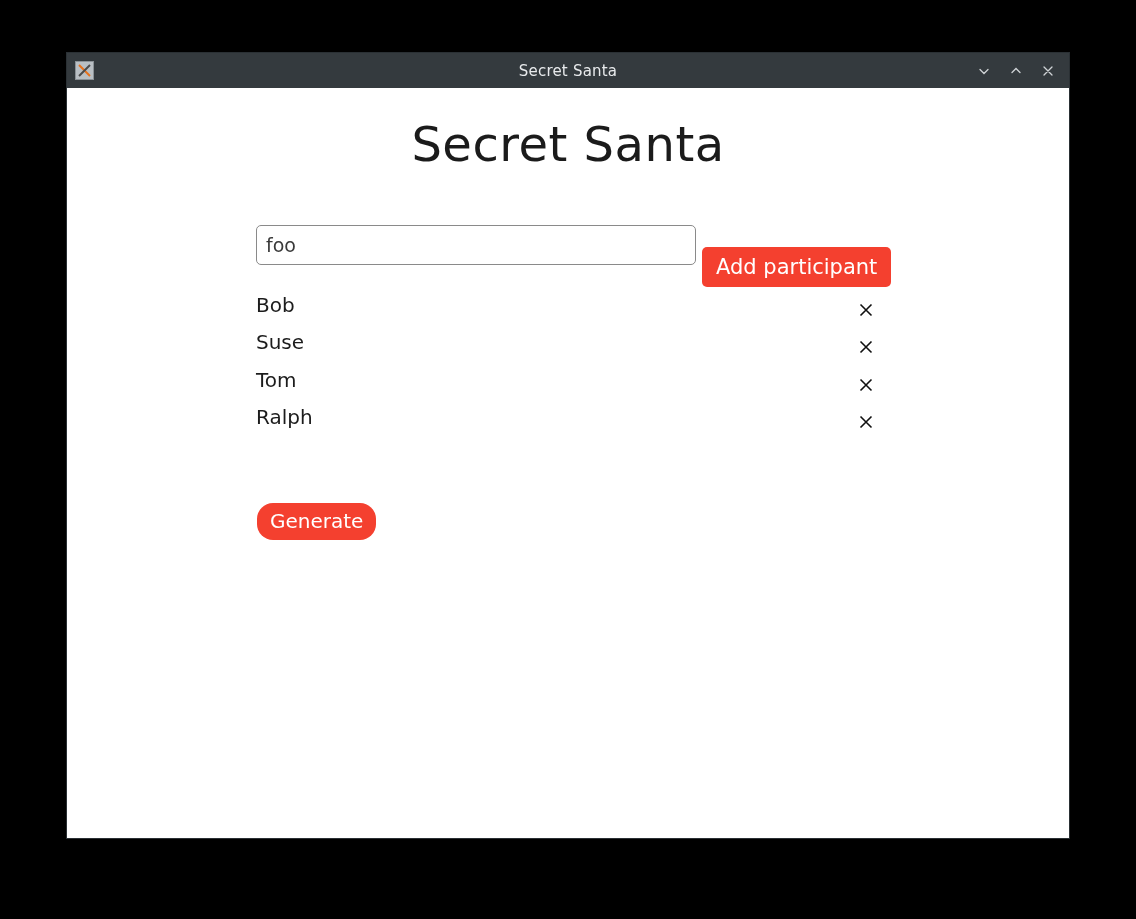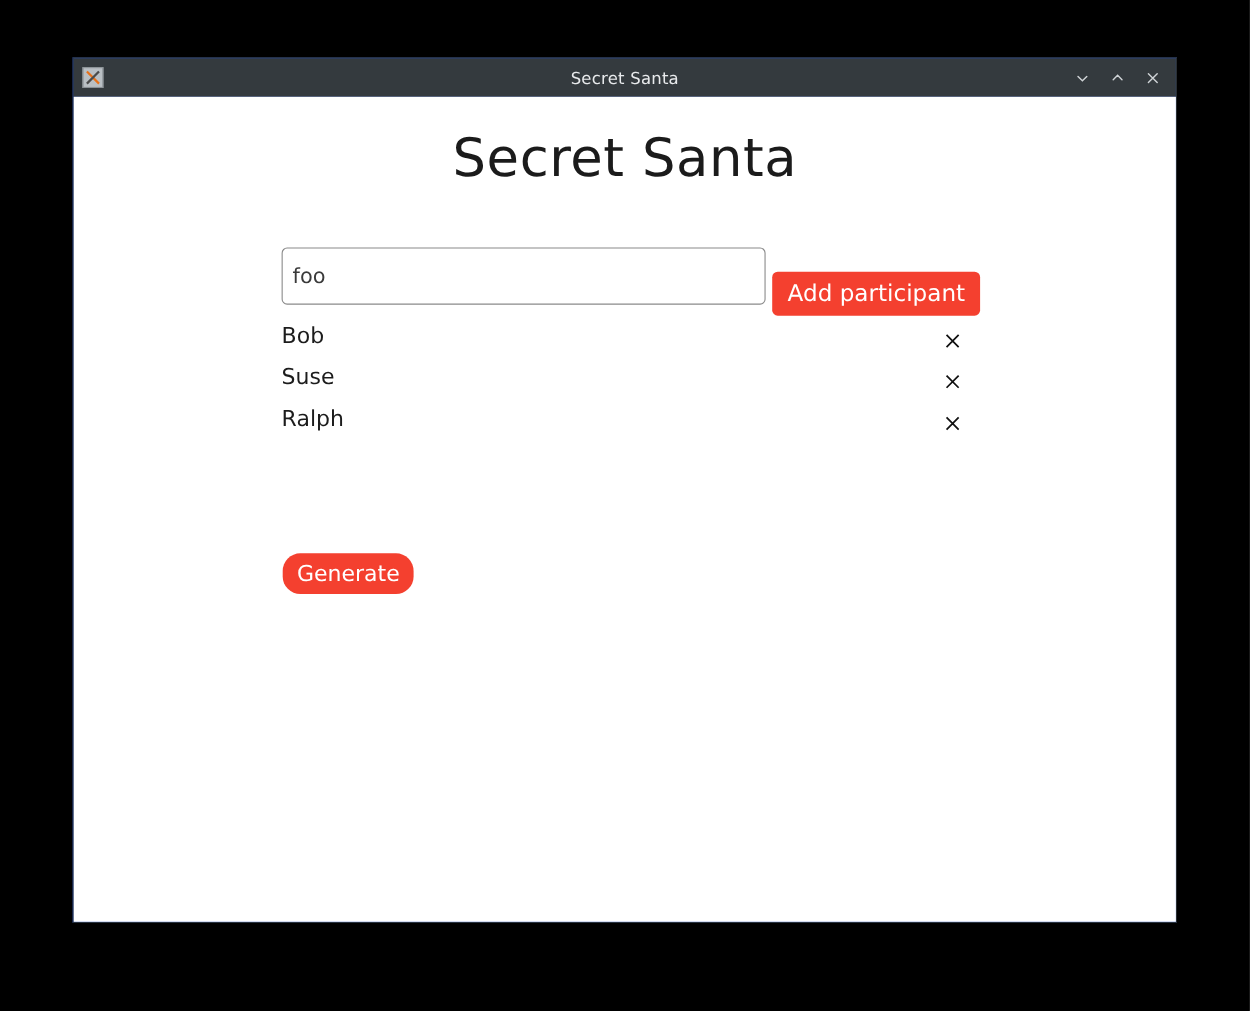"foo" #participant-input { height: 52px -> 40px }
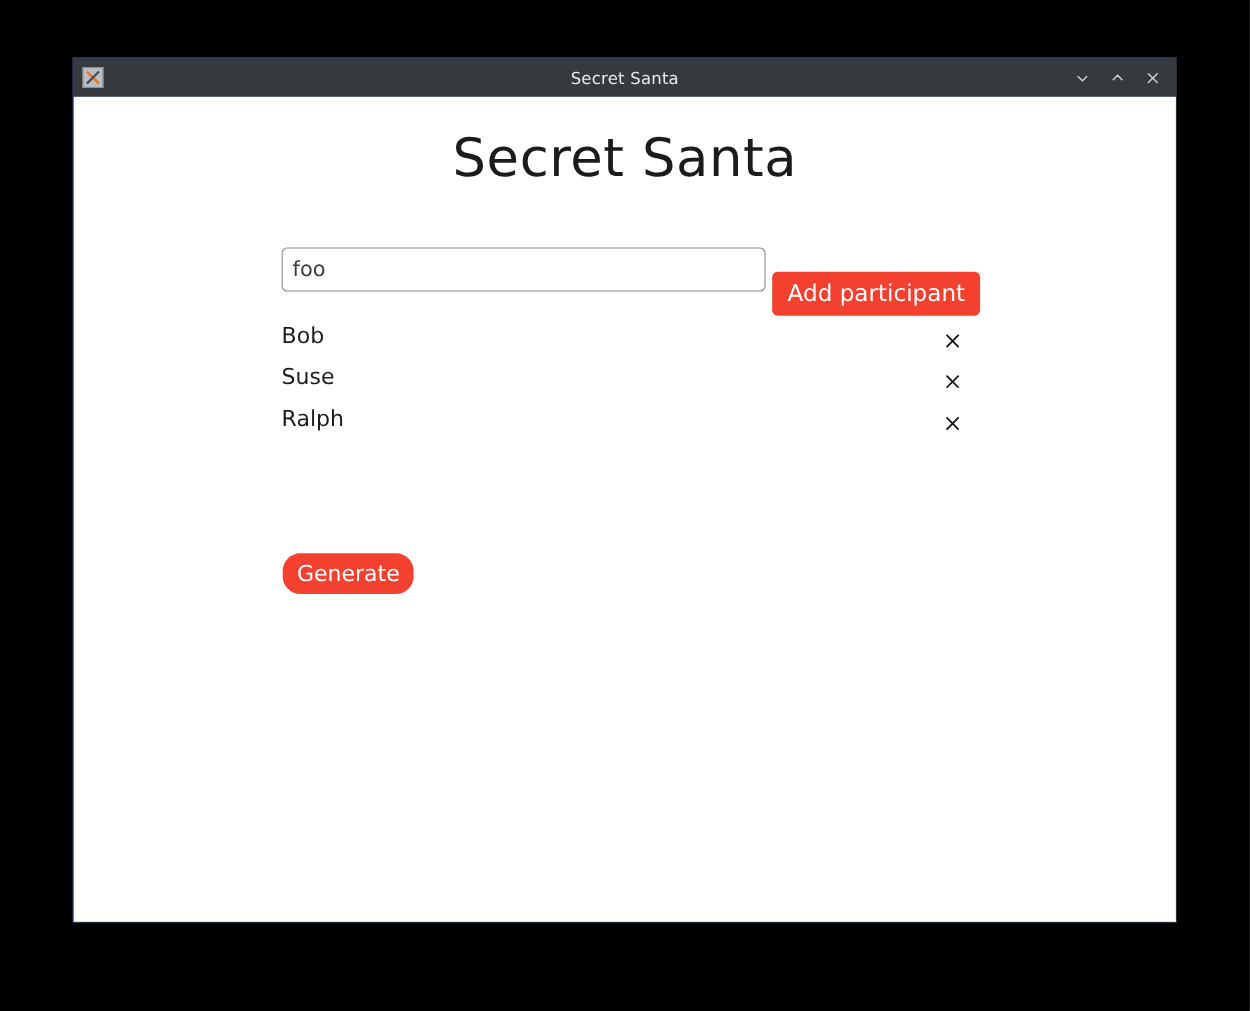"Tom" div.participant-row { html: none -> <div> <span>Tom</span> <div> <svg> <path></path> </svg> </div> </div> }
